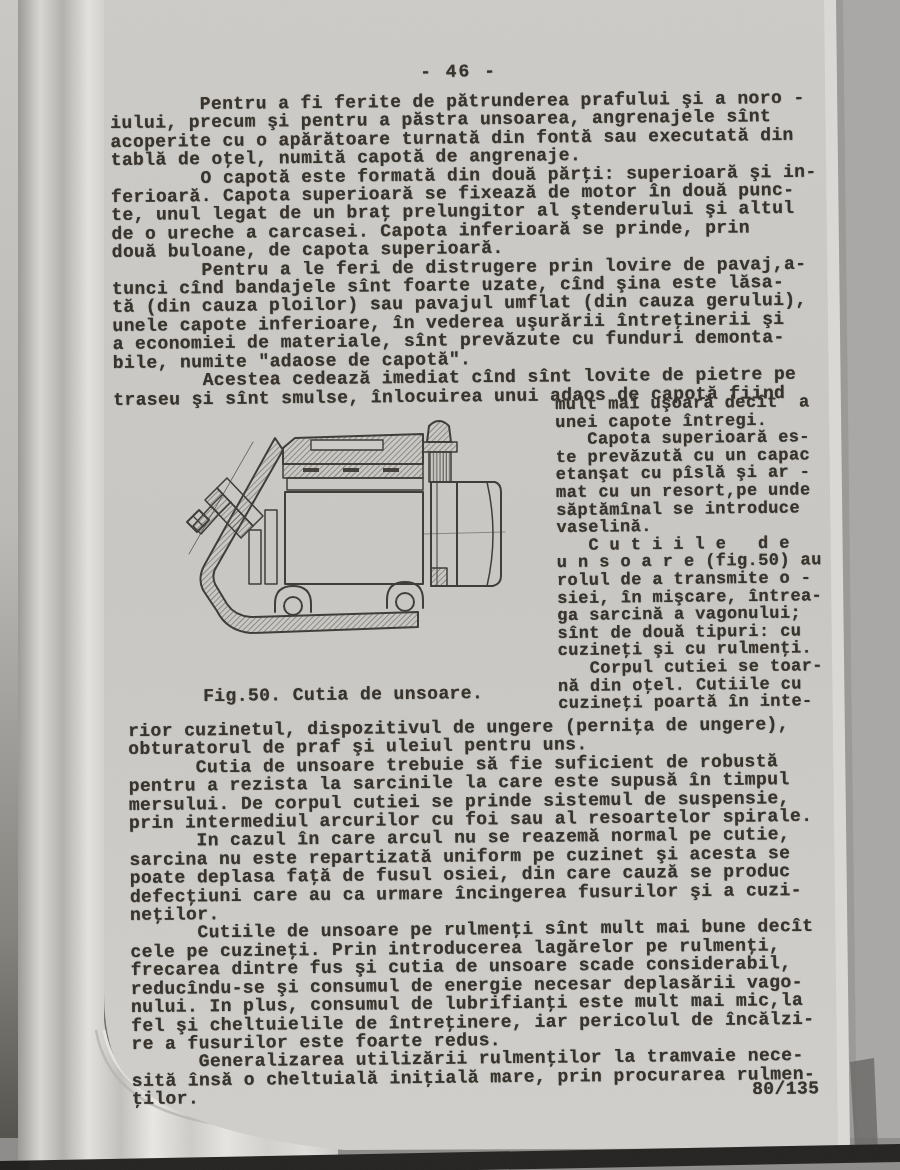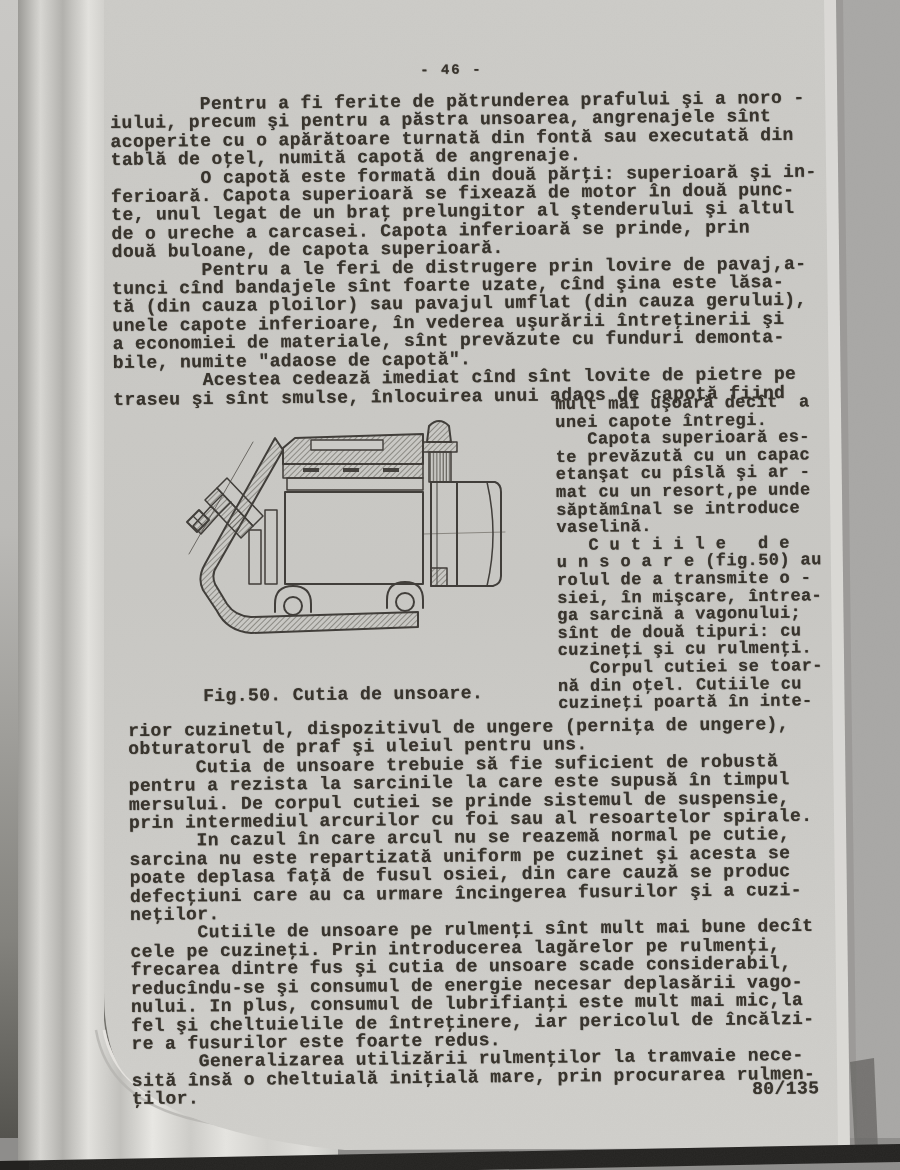"- 46 -" .page-num { font-size: 14px -> 18px }
